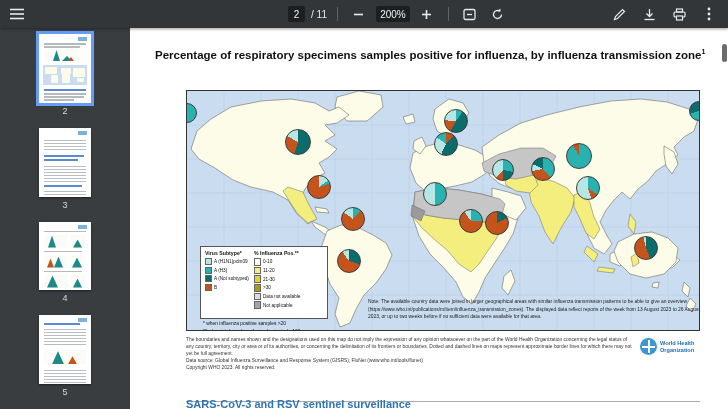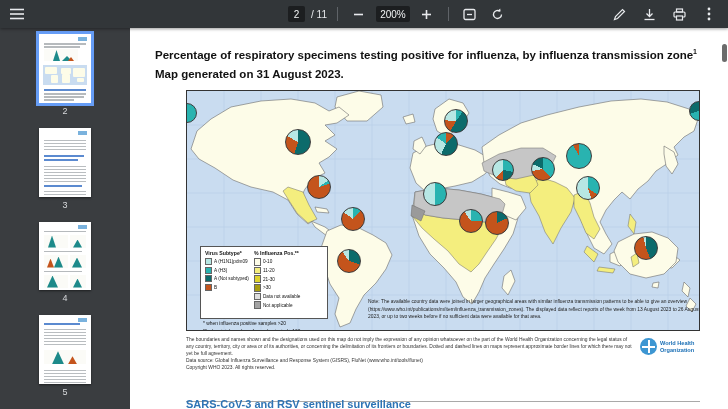"Percentage of respiratory specimens" span { text: testing -> samples }
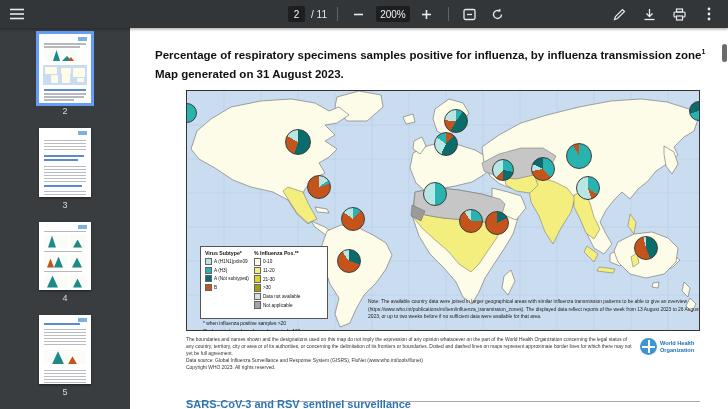"Map generated on 31 August" span { html: <span>Map generated on 31 August 2023.</span> -> none }
